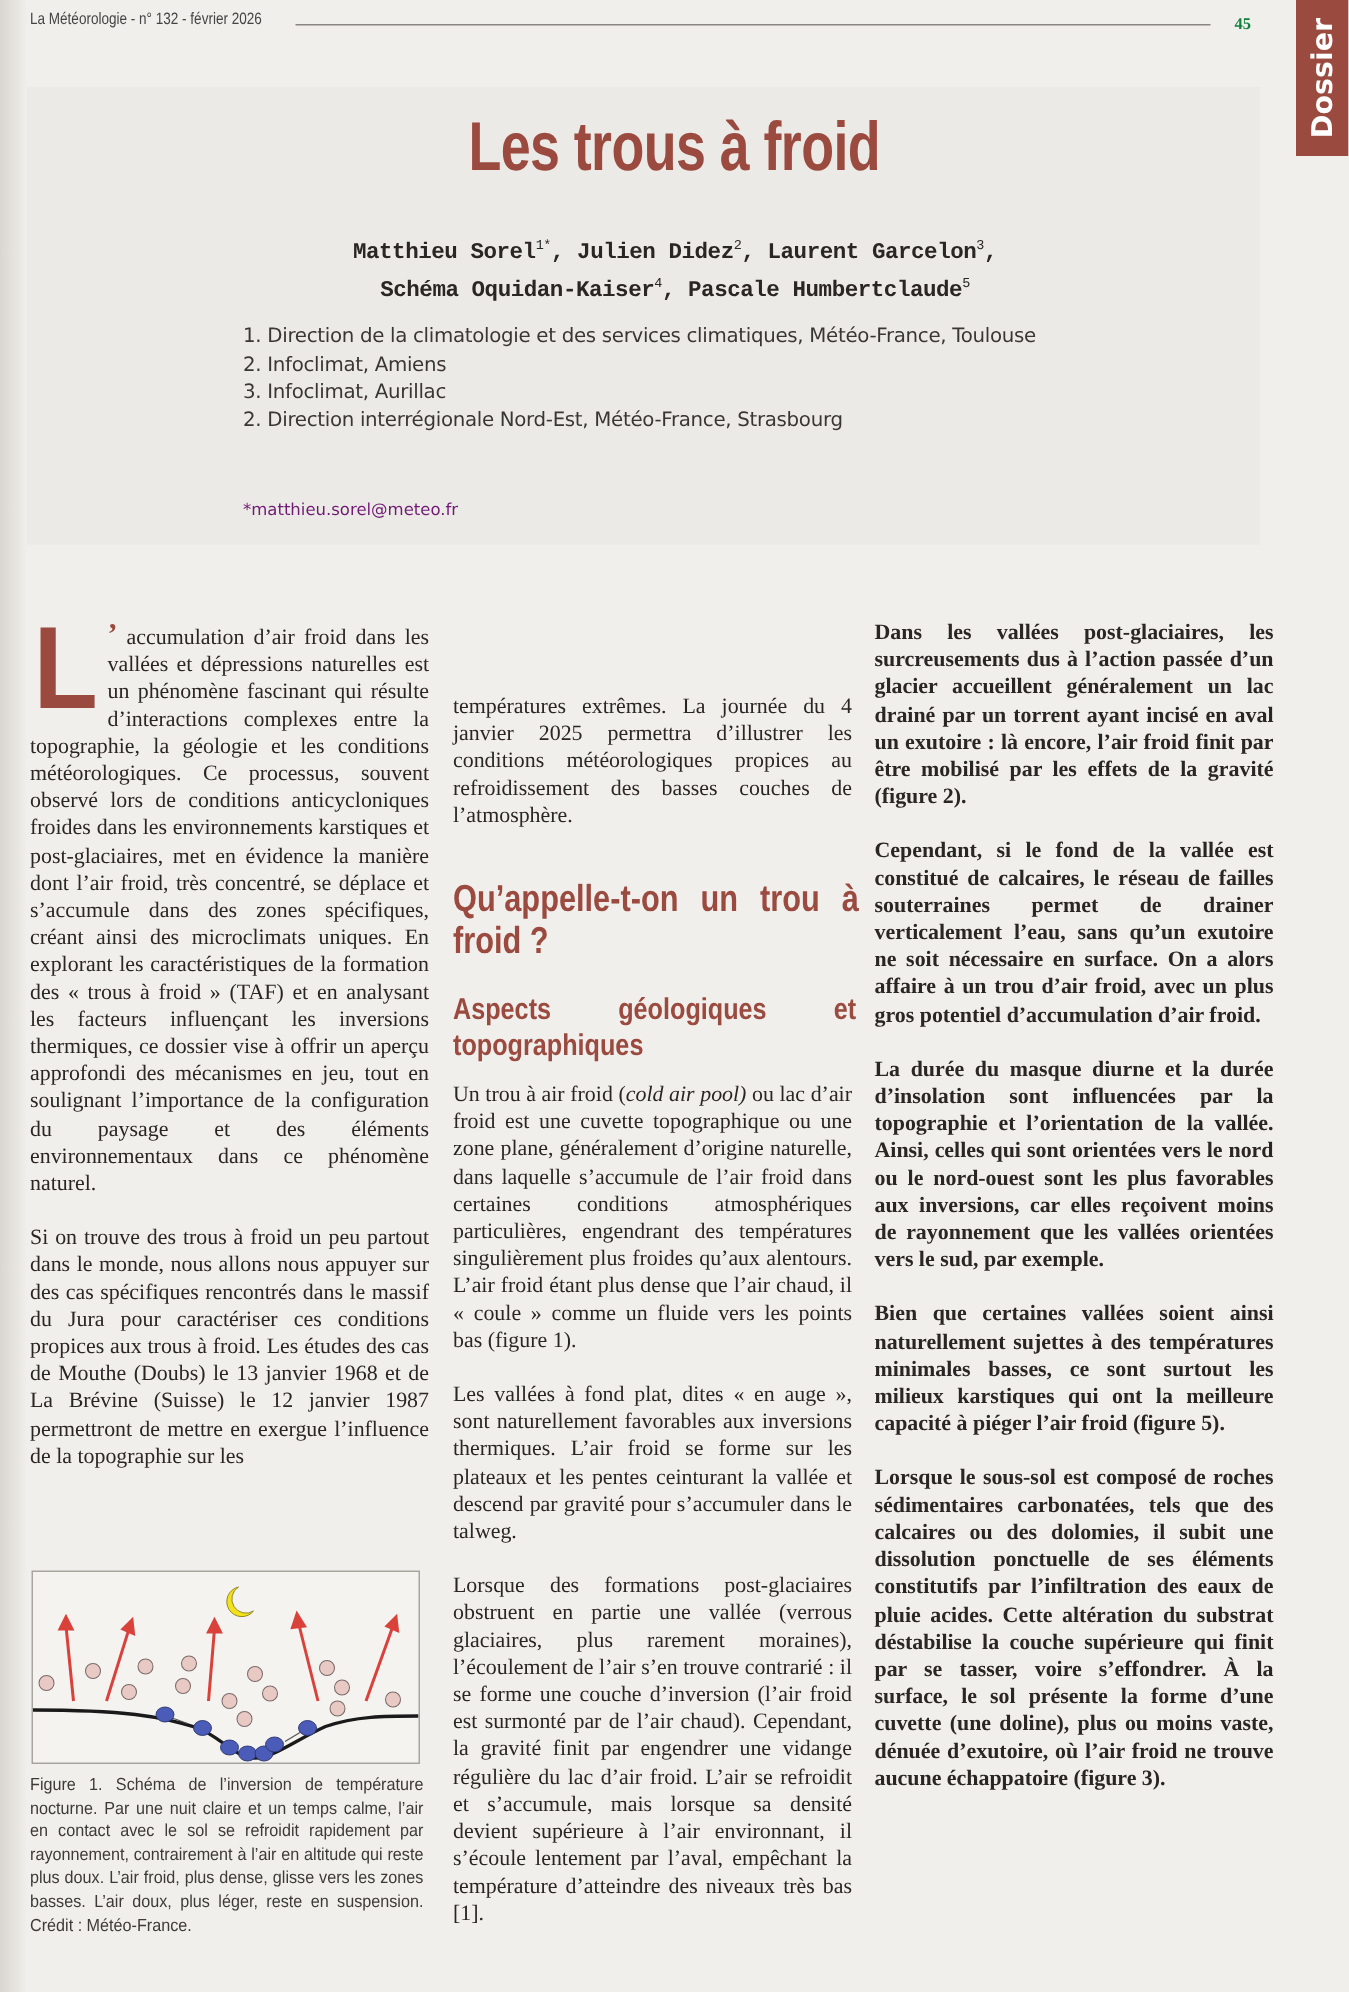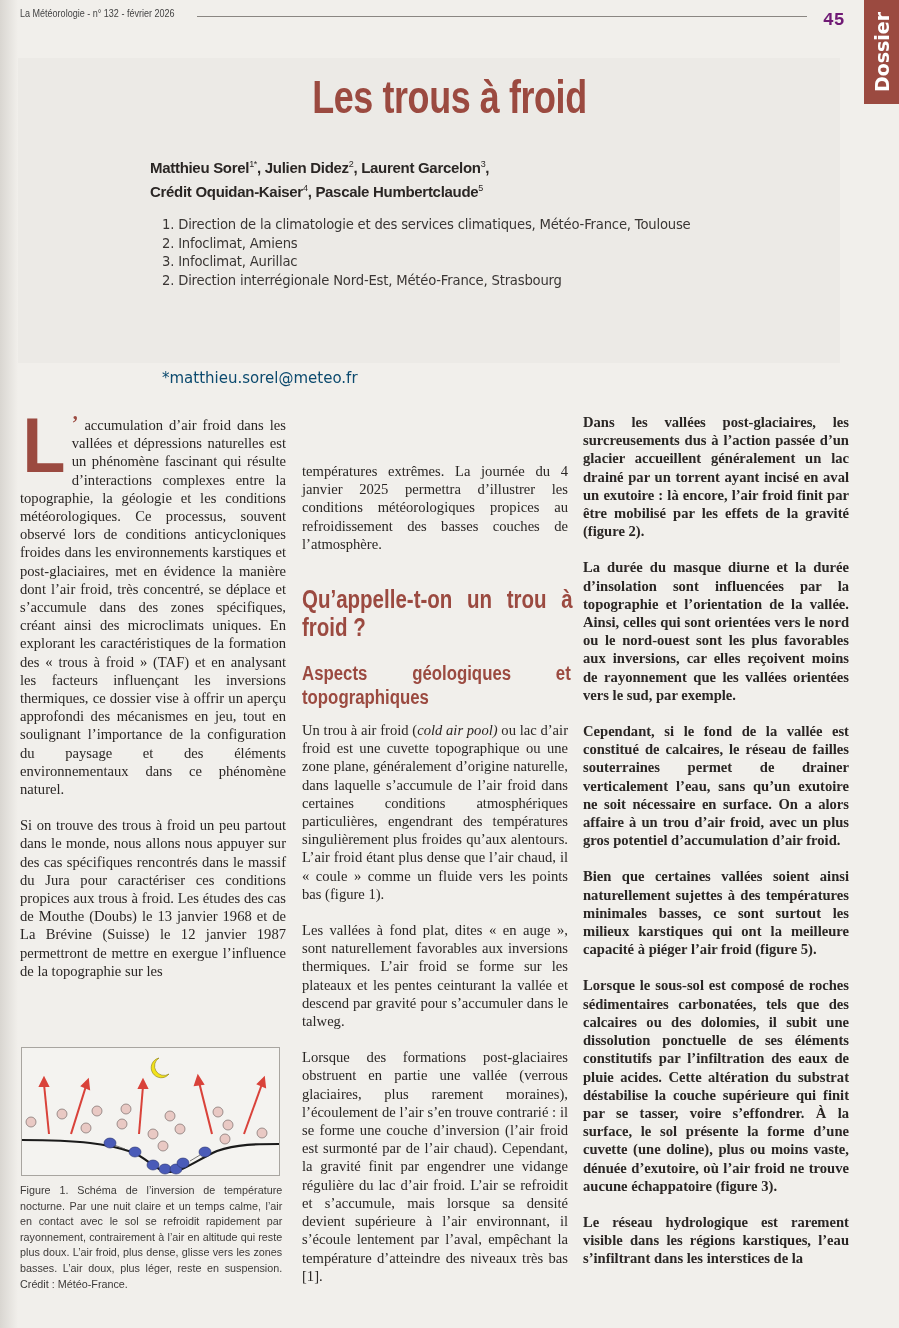"45" .page-number { color: #701a75 -> #15803d; font-family: Liberation Mono, monospace -> Liberation Serif, serif; font-size: 18px -> 11px }
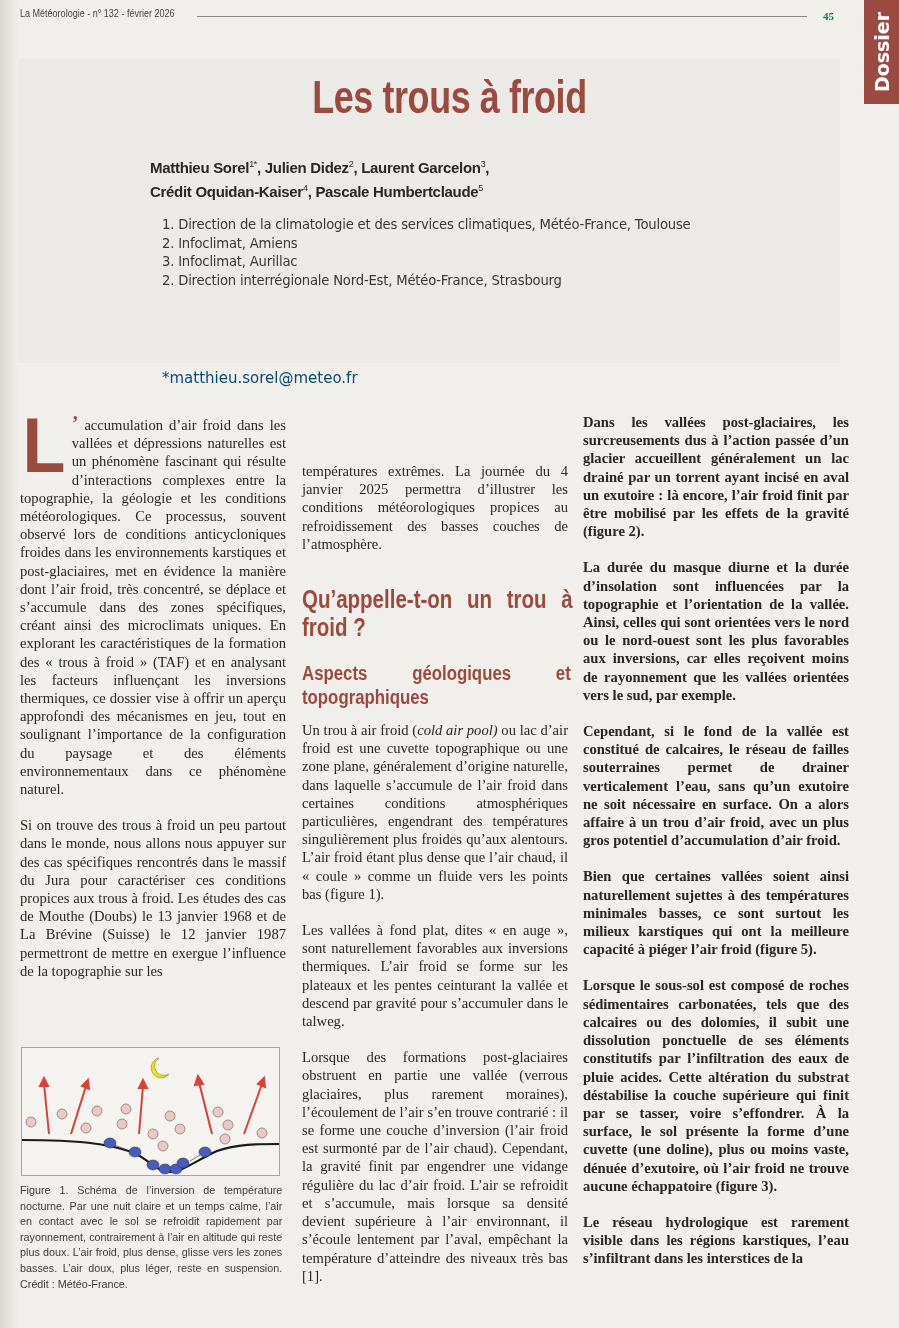"Matthieu Sorel1*, Julien Didez2, Laurent" .authors { font-family: Liberation Sans, sans-serif -> Liberation Mono, monospace; text-align: none -> center }
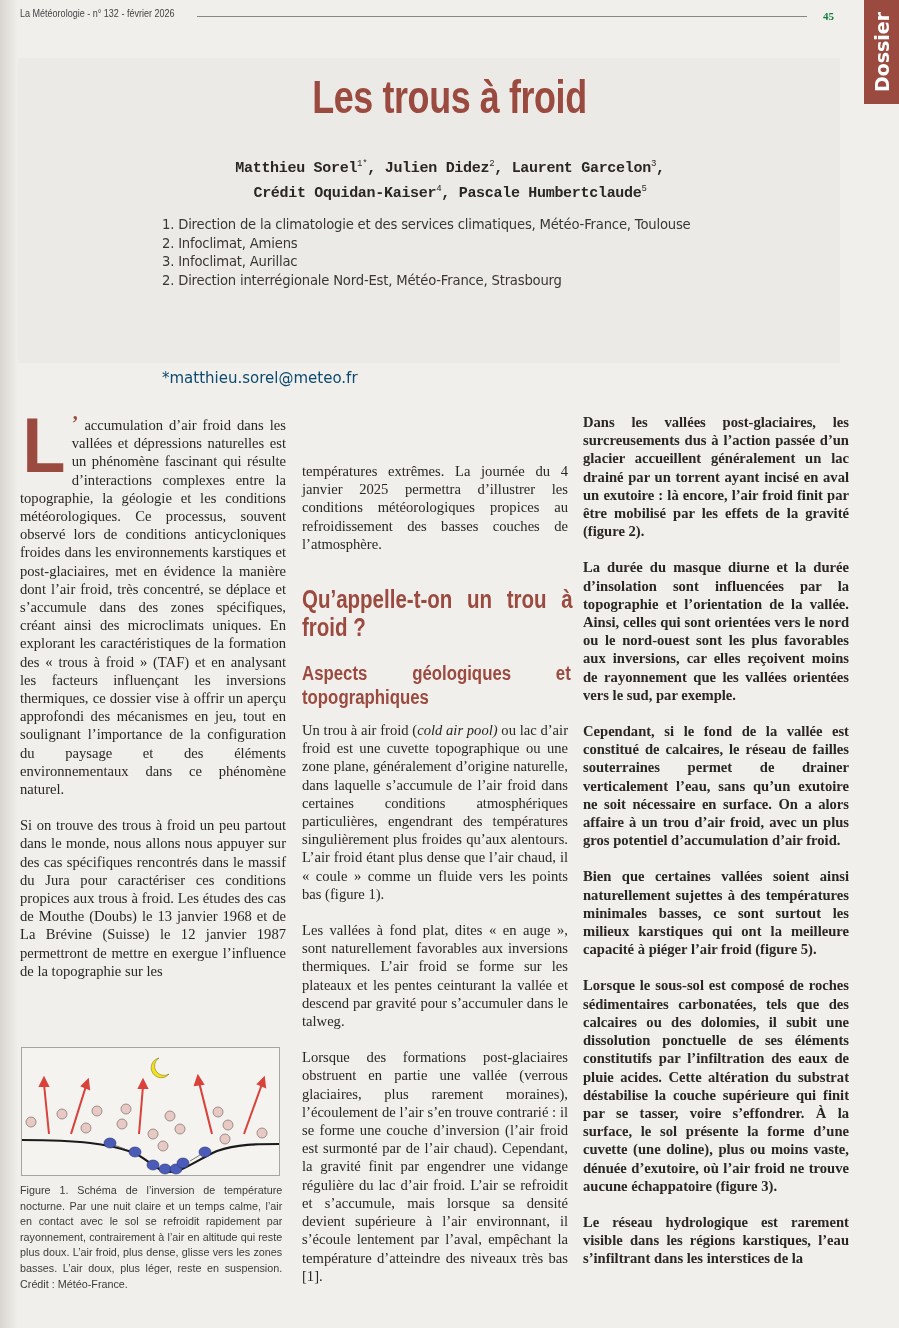"Crédit Oquidan-Kaiser" span { text: Crédit -> Schéma }
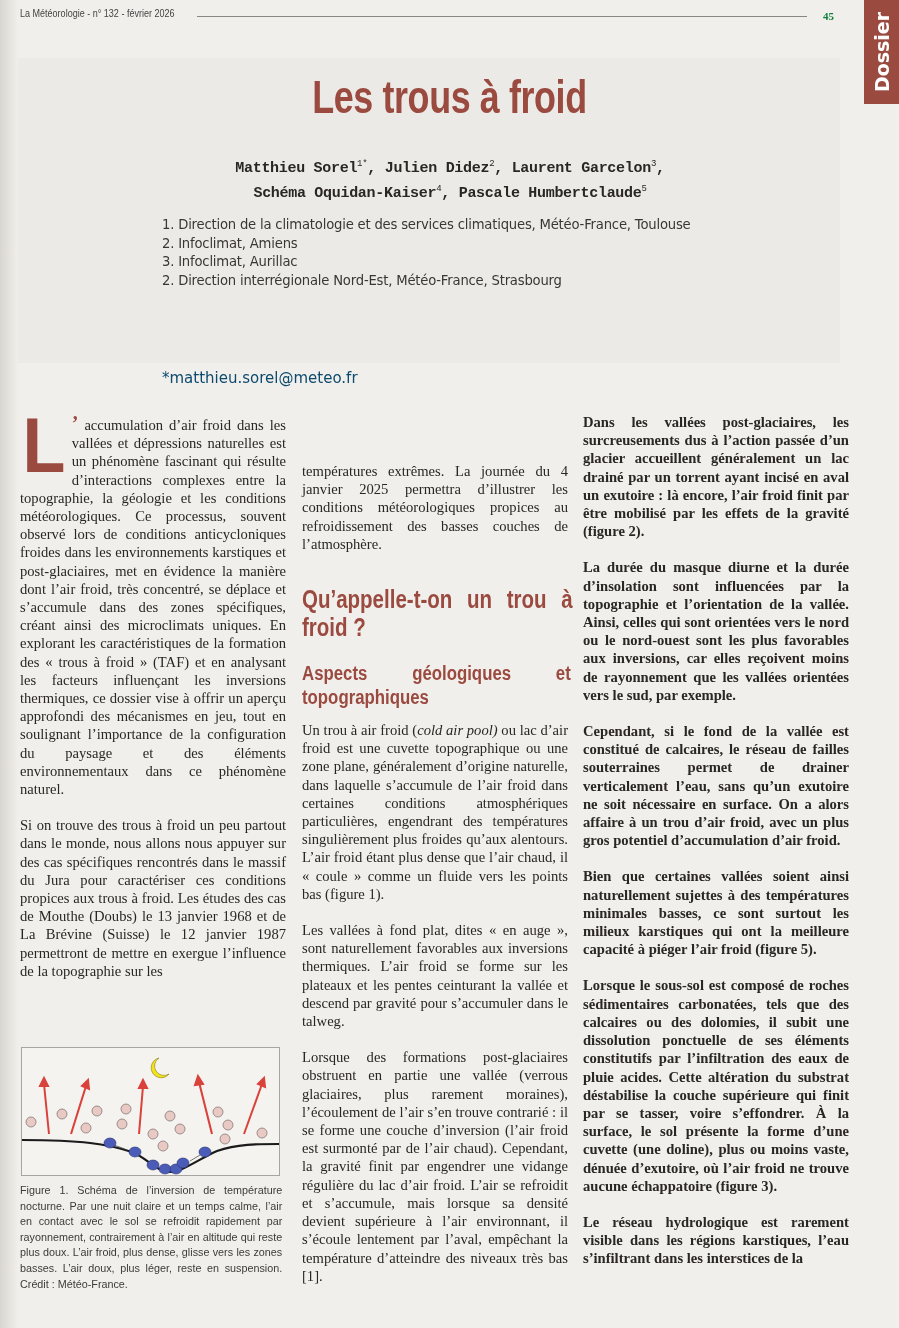"*matthieu.sorel@meteo.fr" .email { color: #0c4a6e -> #701a75; font-size: 15px -> 11px; margin-top: 36px -> none }
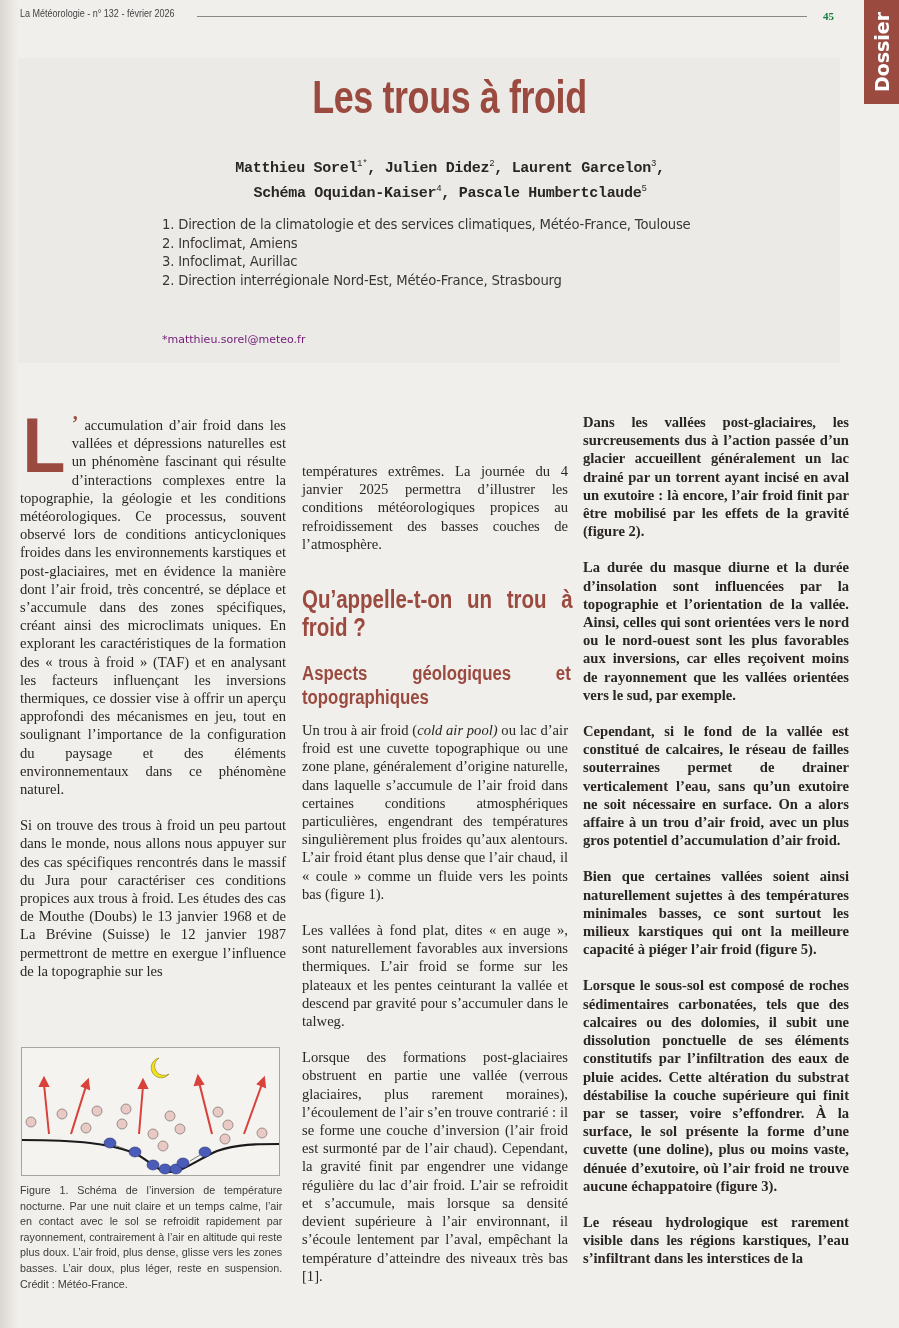"La durée du masque diurne" p { order: before "Cependant, si le fond de" -> after "Cependant, si le fond de" }
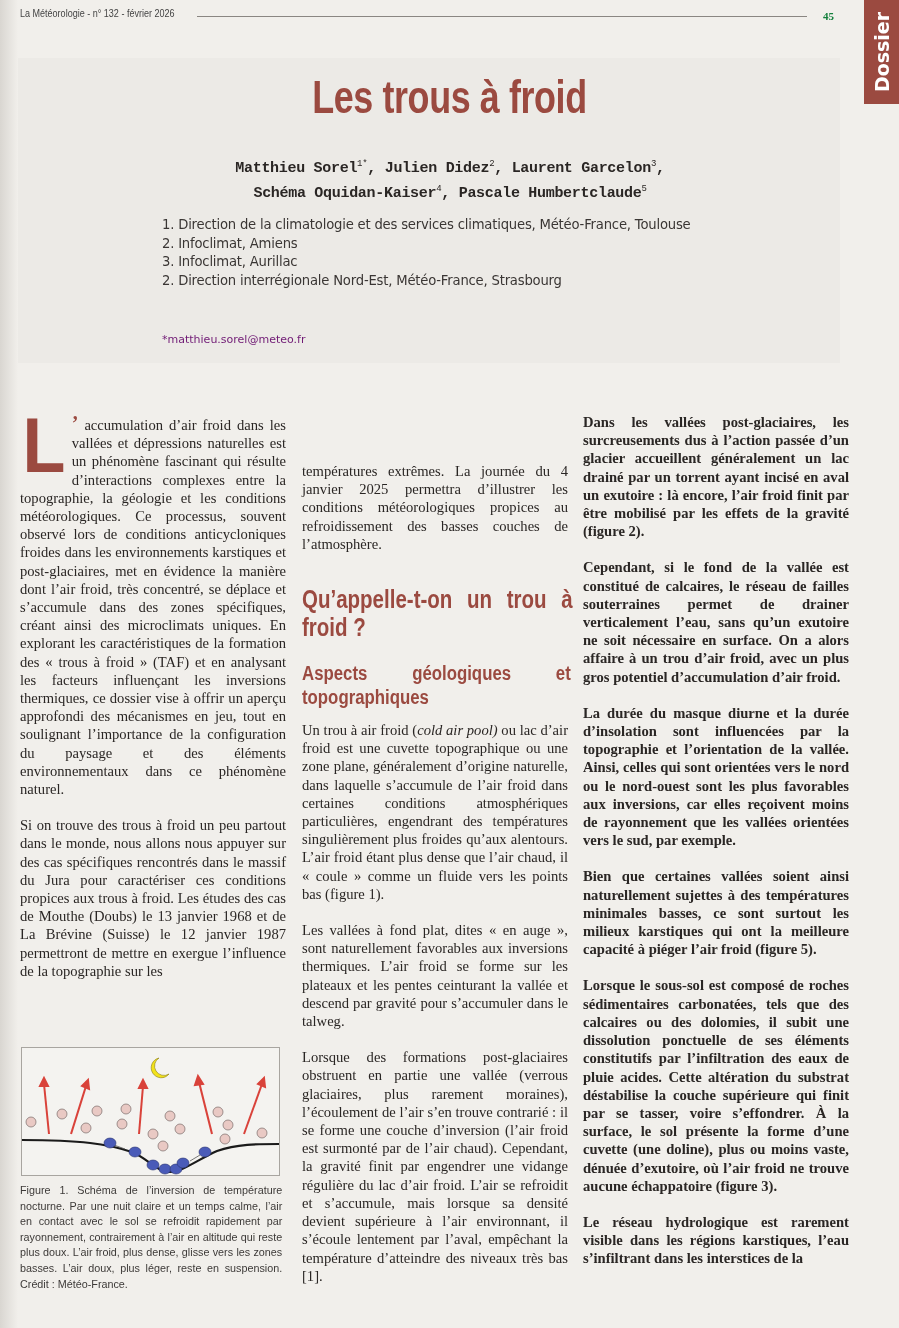"Le réseau hydrologique est rarement" p { html: <p>Le réseau hydrologique est rarement visible dans les régions karstiques, l’eau s’infiltrant dans les interstices de la</p> -> none }
